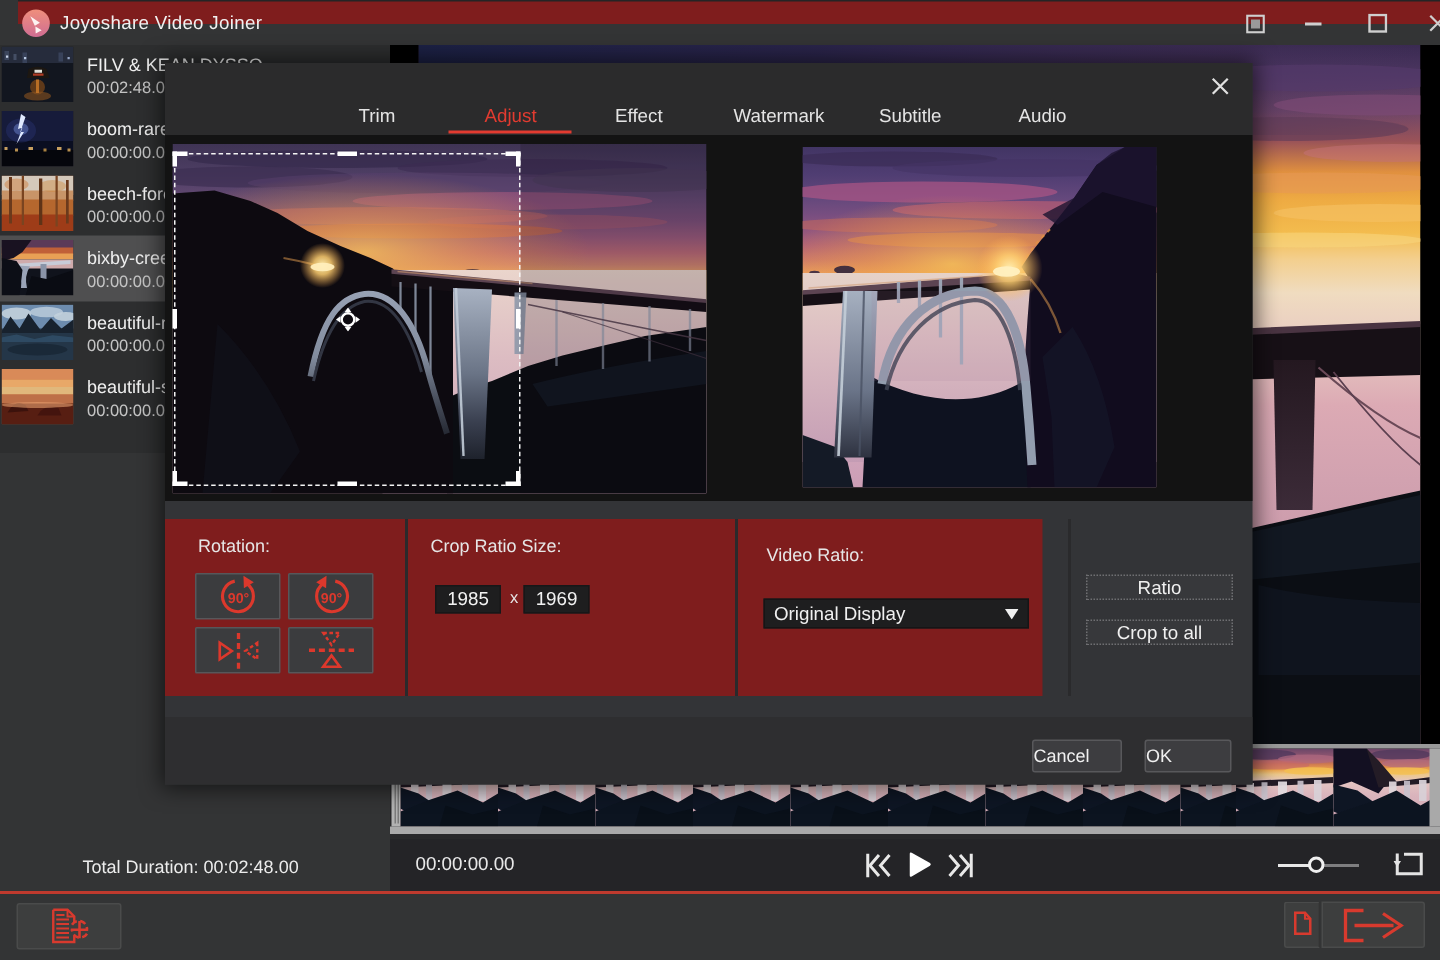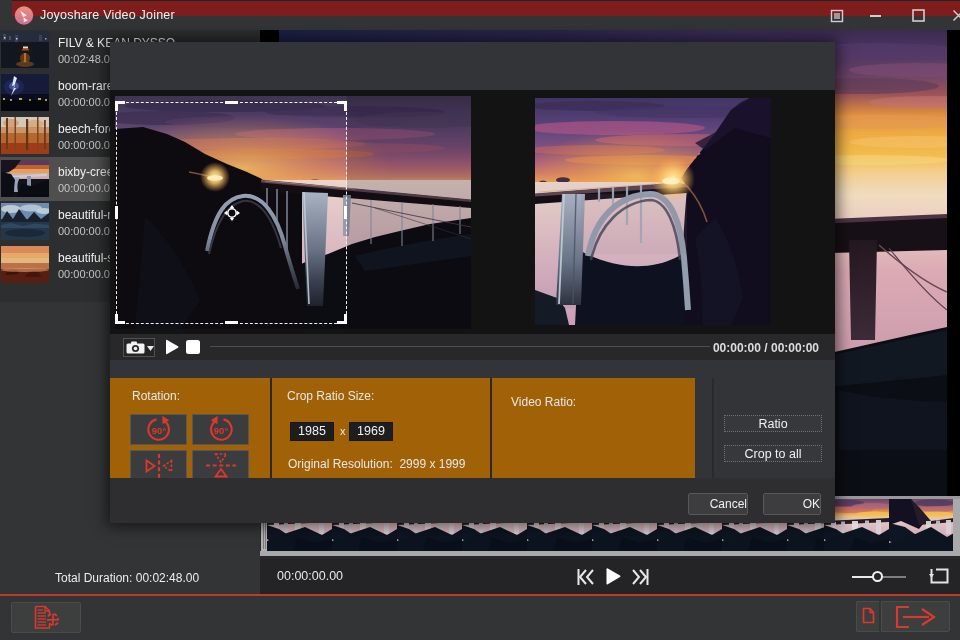"Trim" div { html: none -> <div> <div>Trim</div> <div>Adjust</div> <div>Effect</div> <div>Watermark</div> <div>Subtitle</div> <div>Audio</div> <div></div> <svg> <path></path> </svg> </div> }
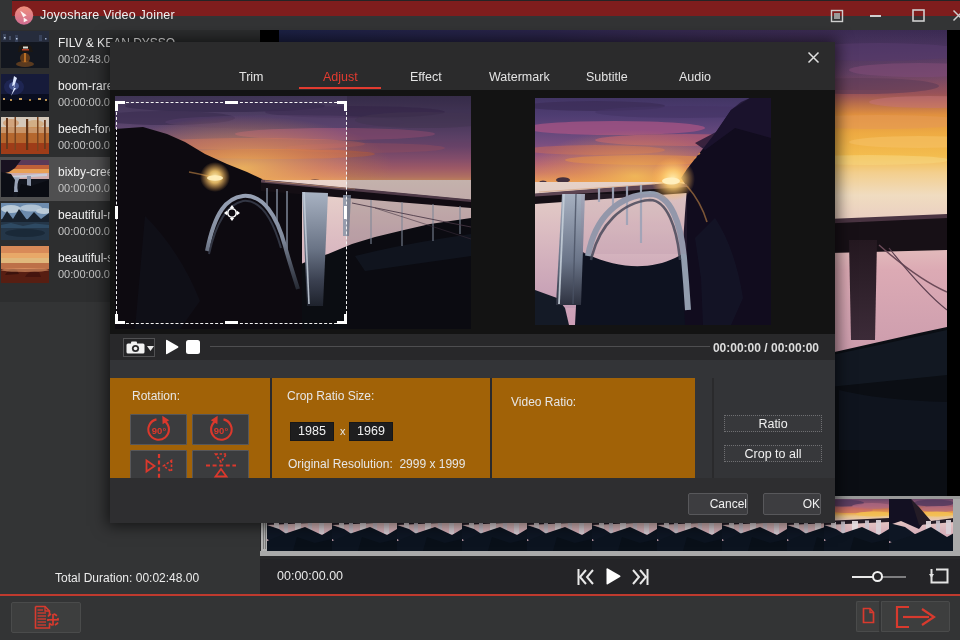"00:00:00 / 00:00:00" div { html: <div> <div></div> <svg> <rect></rect> <rect></rect> <circle></circle> <circle></circle> </svg> <svg> <path></path> </svg> <svg> <path></path> </svg> <div></div> <div></div> <div>00:00:00 / 00:00:00</div> </div> -> none }
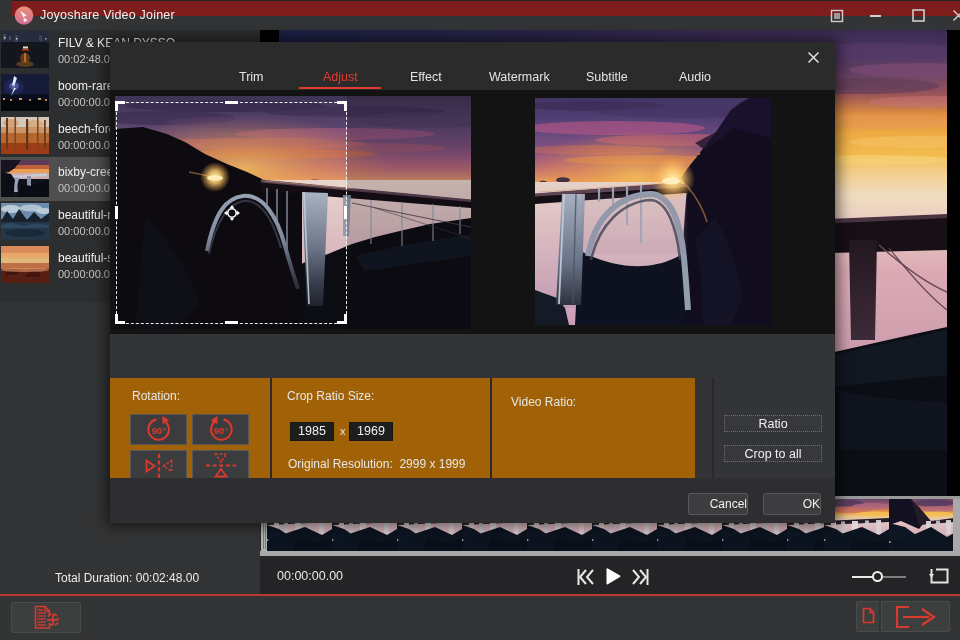"Rotation:" #dsettings { background: #a16207 -> #7f1d1d; top: 336px -> 304px }
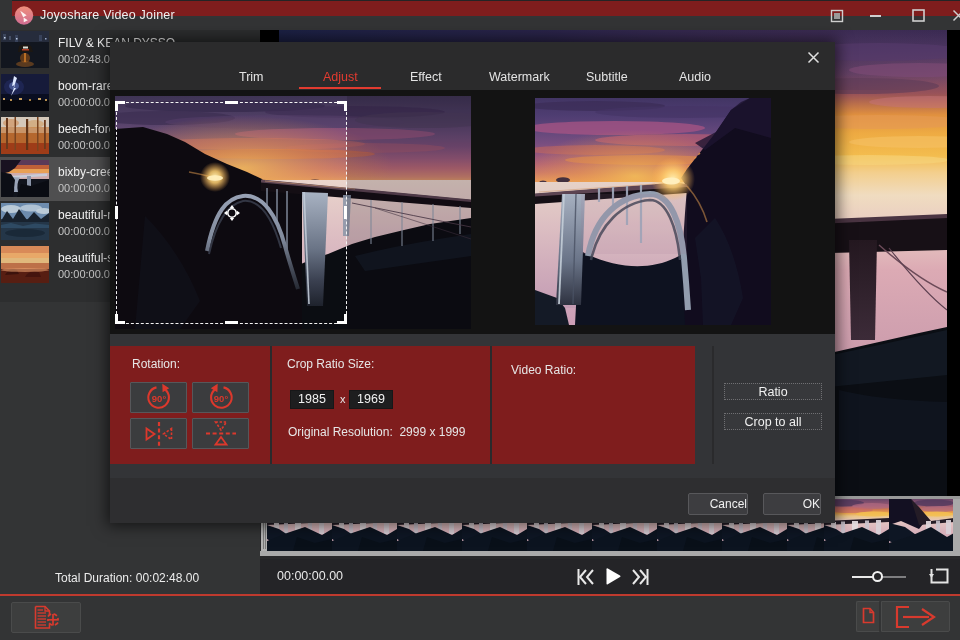"Original Display" div.abs { html: none -> <div> <div>Original Display</div> <svg> <path></path> </svg> </div> }
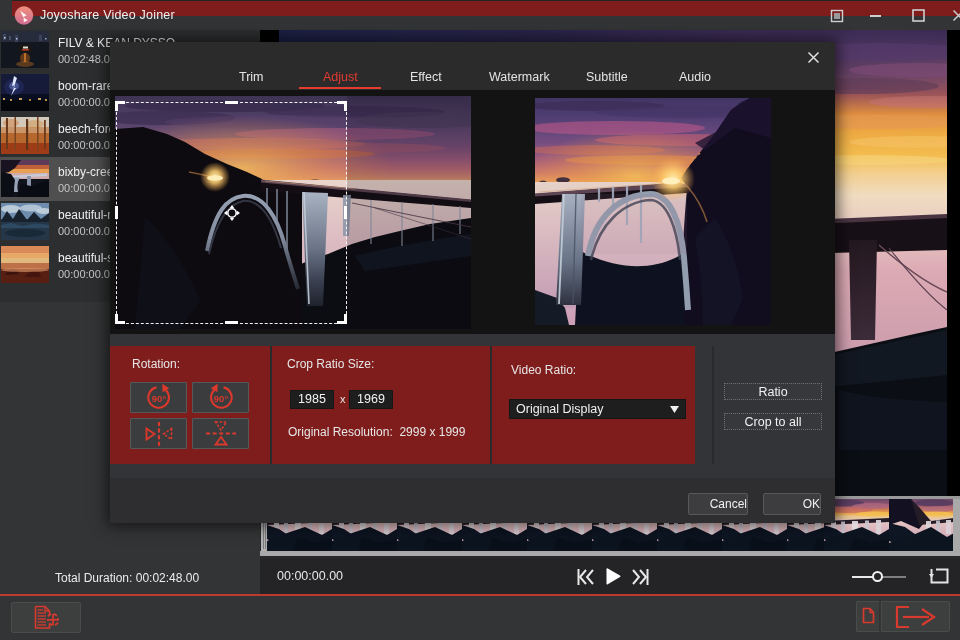"Original Resolution: 2999 x 1999" div.plabel { html: <div>Original Resolution:&nbsp; 2999 x 1999</div> -> none }
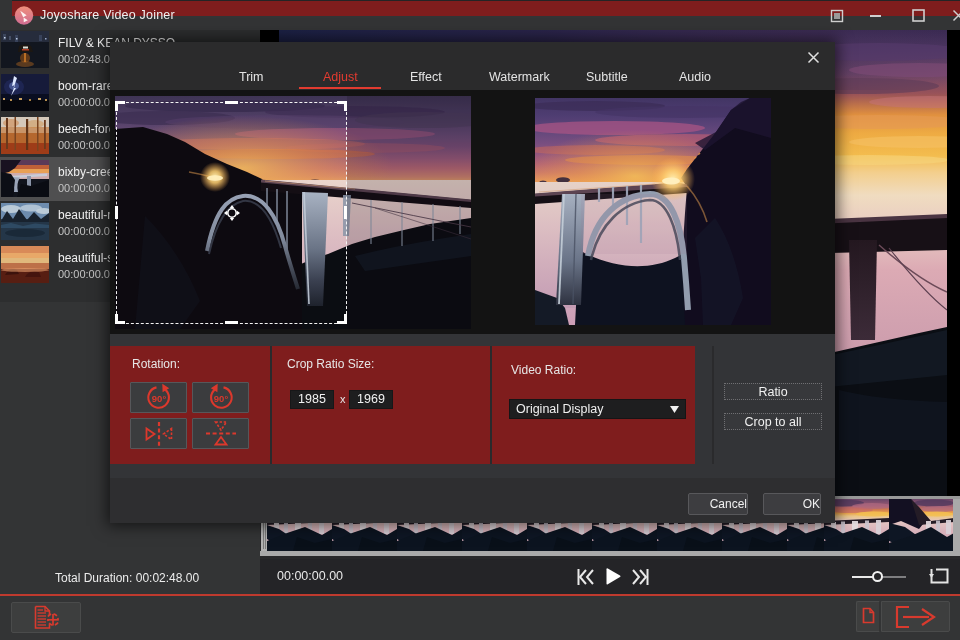"Cancel" .dbtn { text-align: right -> left }
